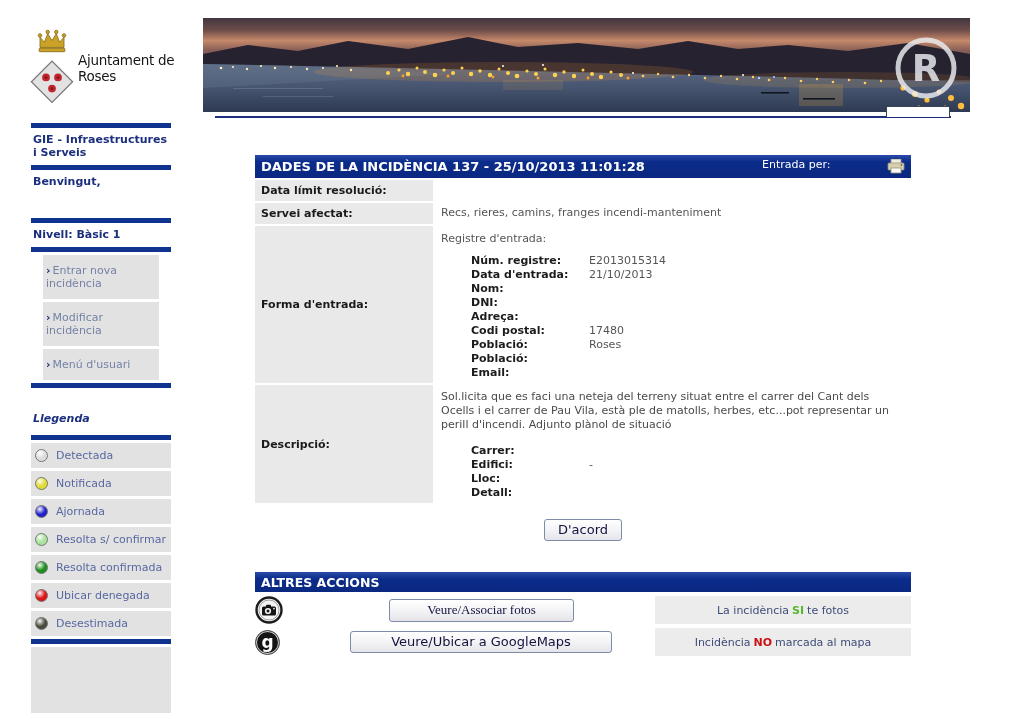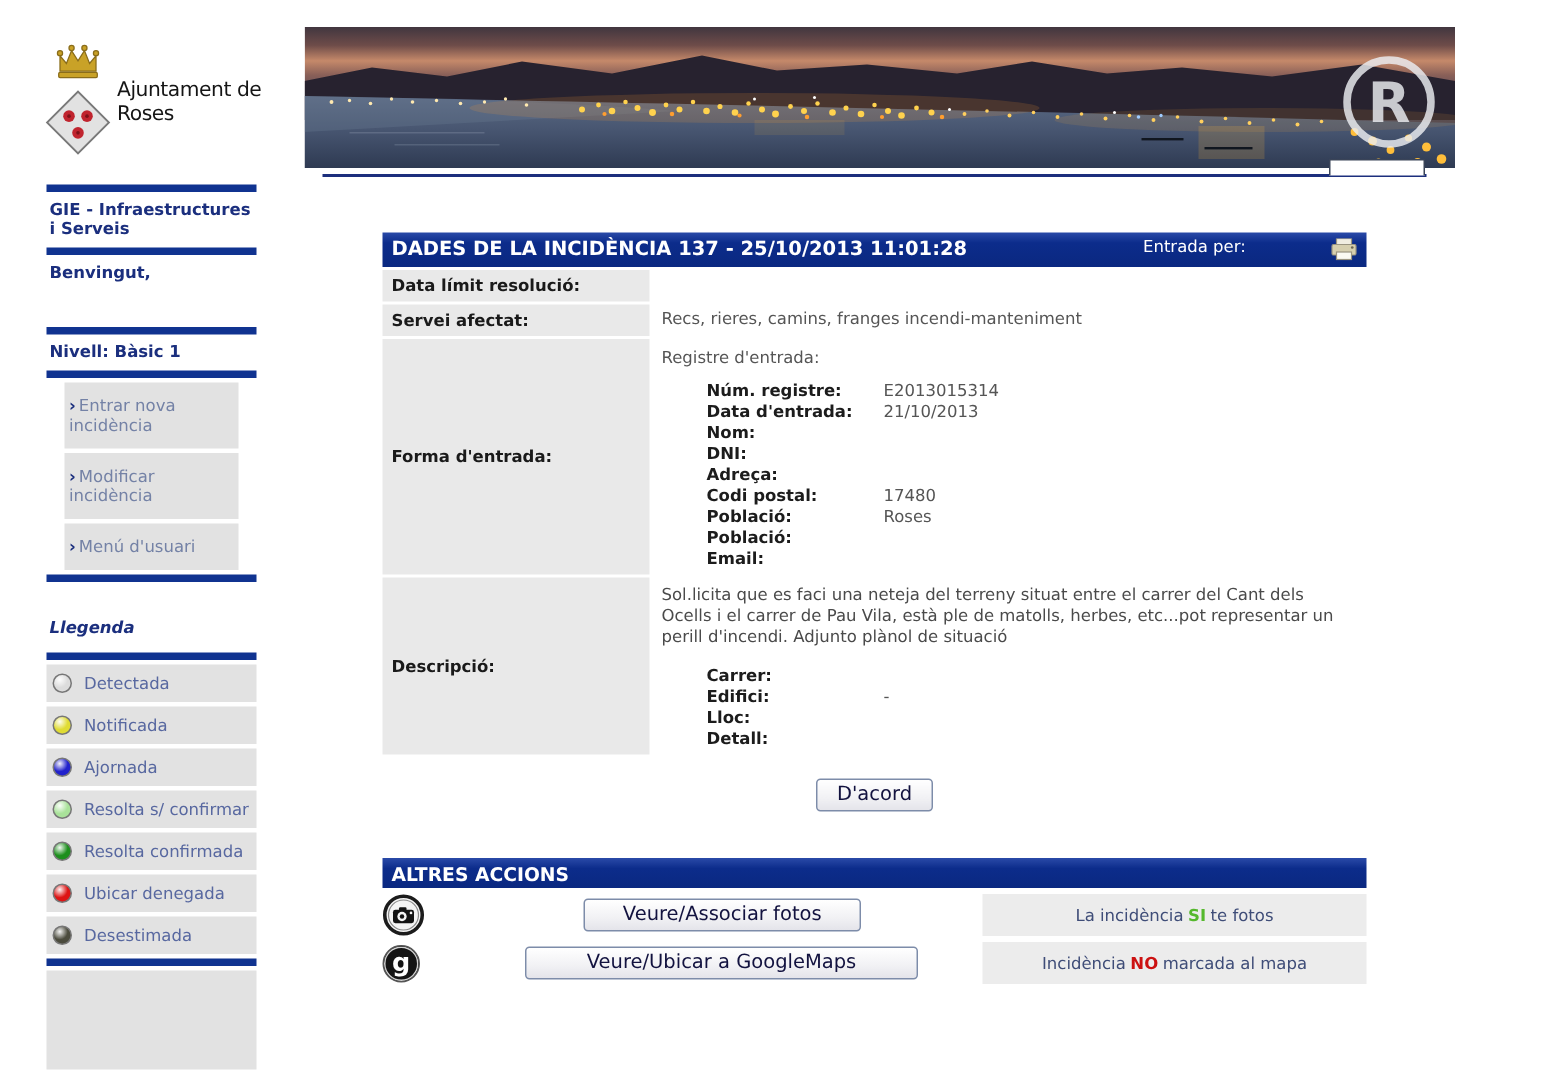"Veure/Associar fotos" .btn-fotos { font-family: none -> Liberation Serif, serif }
